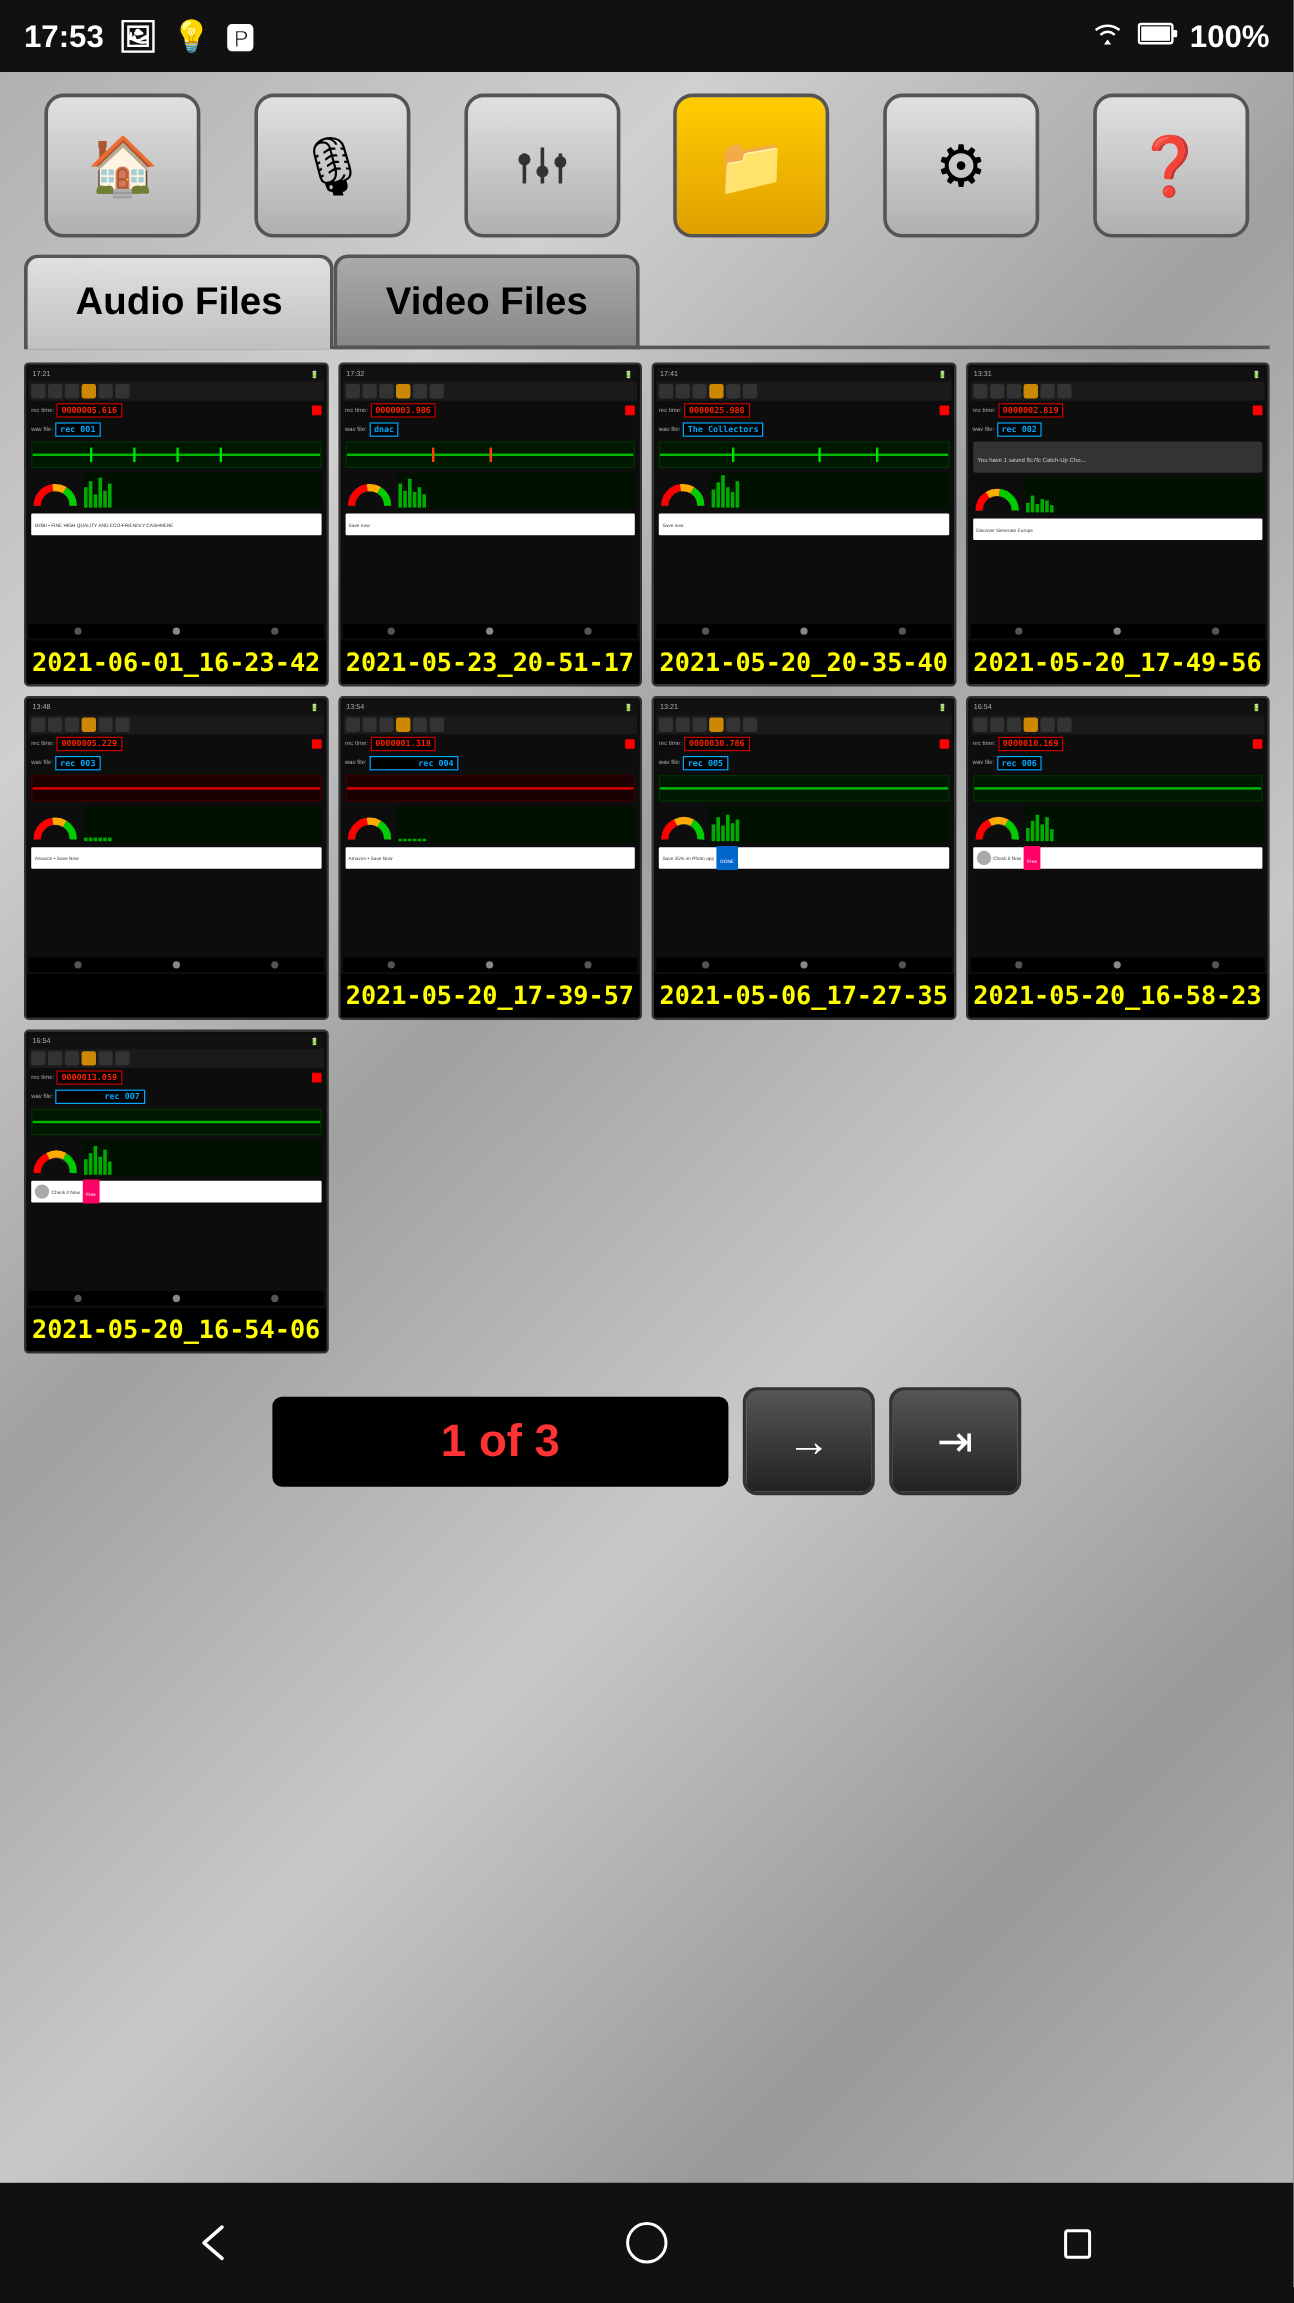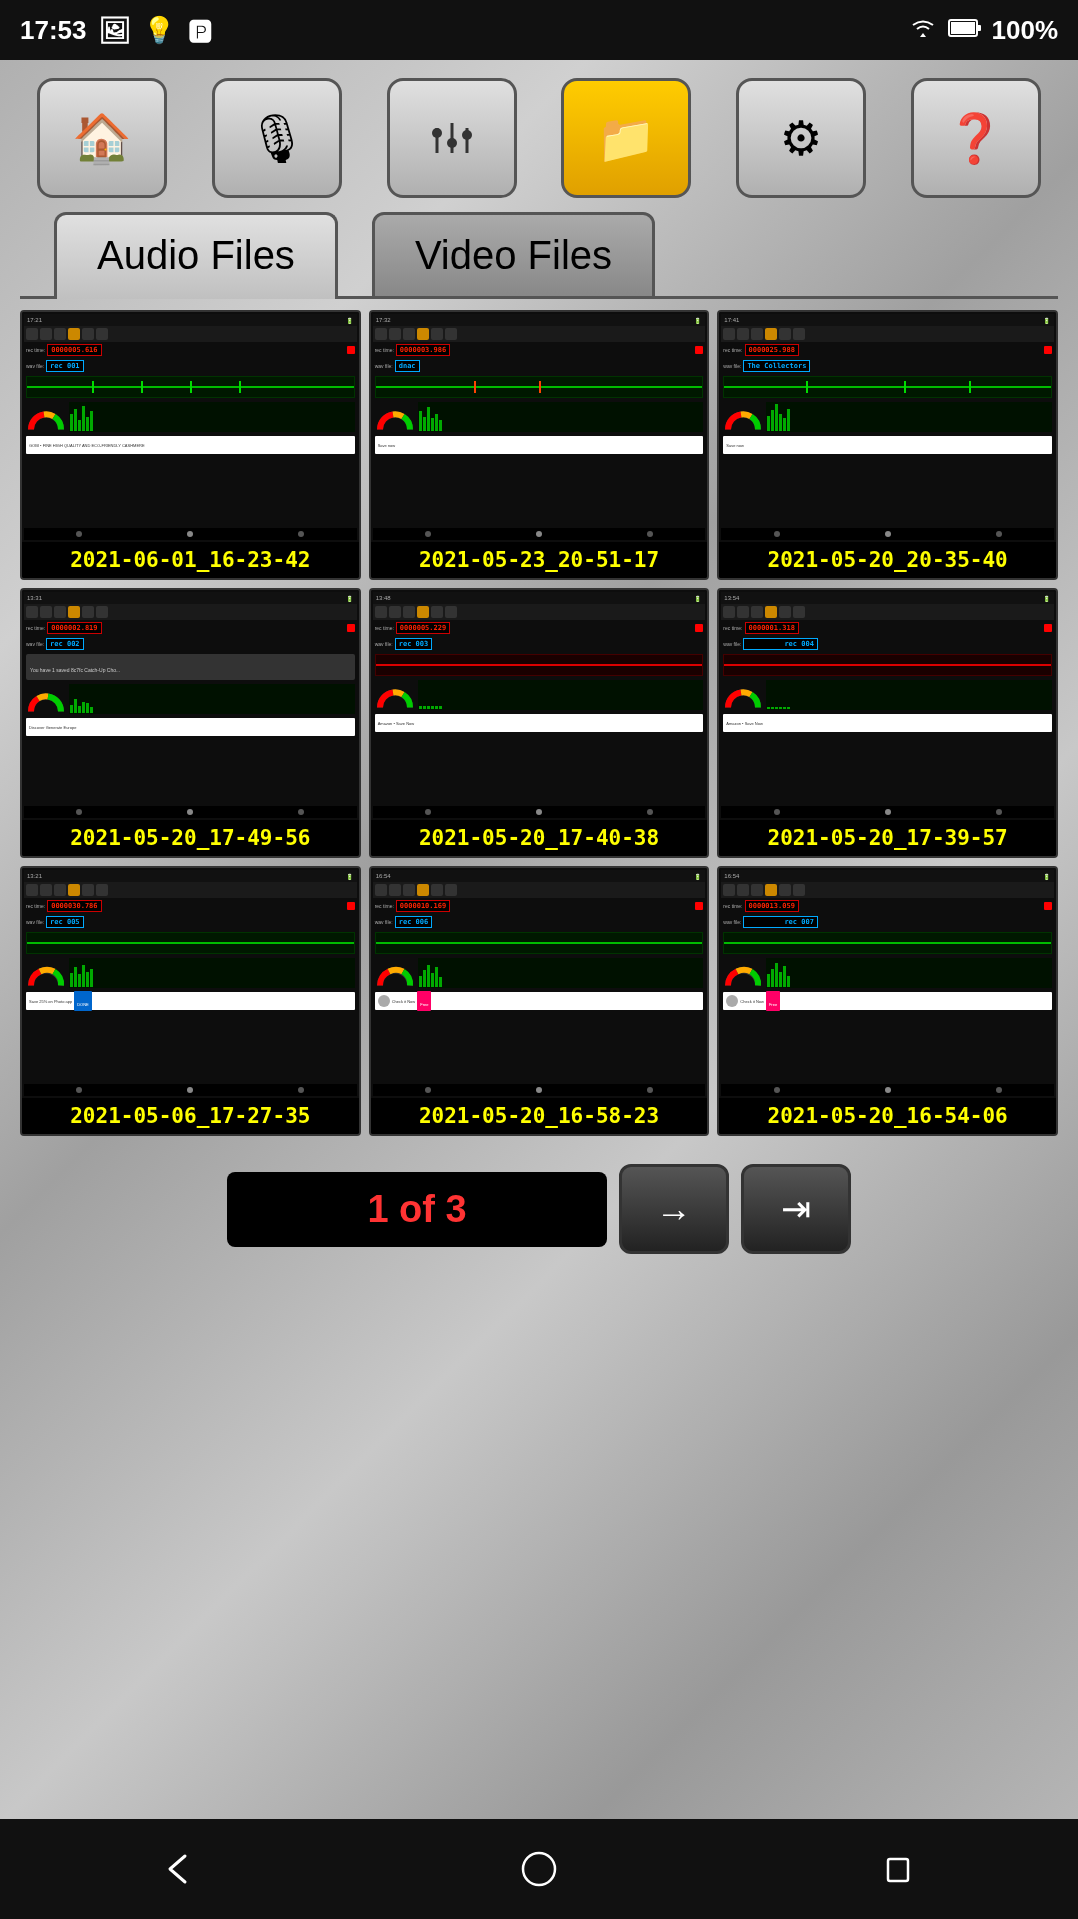"Audio Files" .tab { font-size: 40px -> 32px; font-weight: normal -> bold; margin-left: 34px -> none }
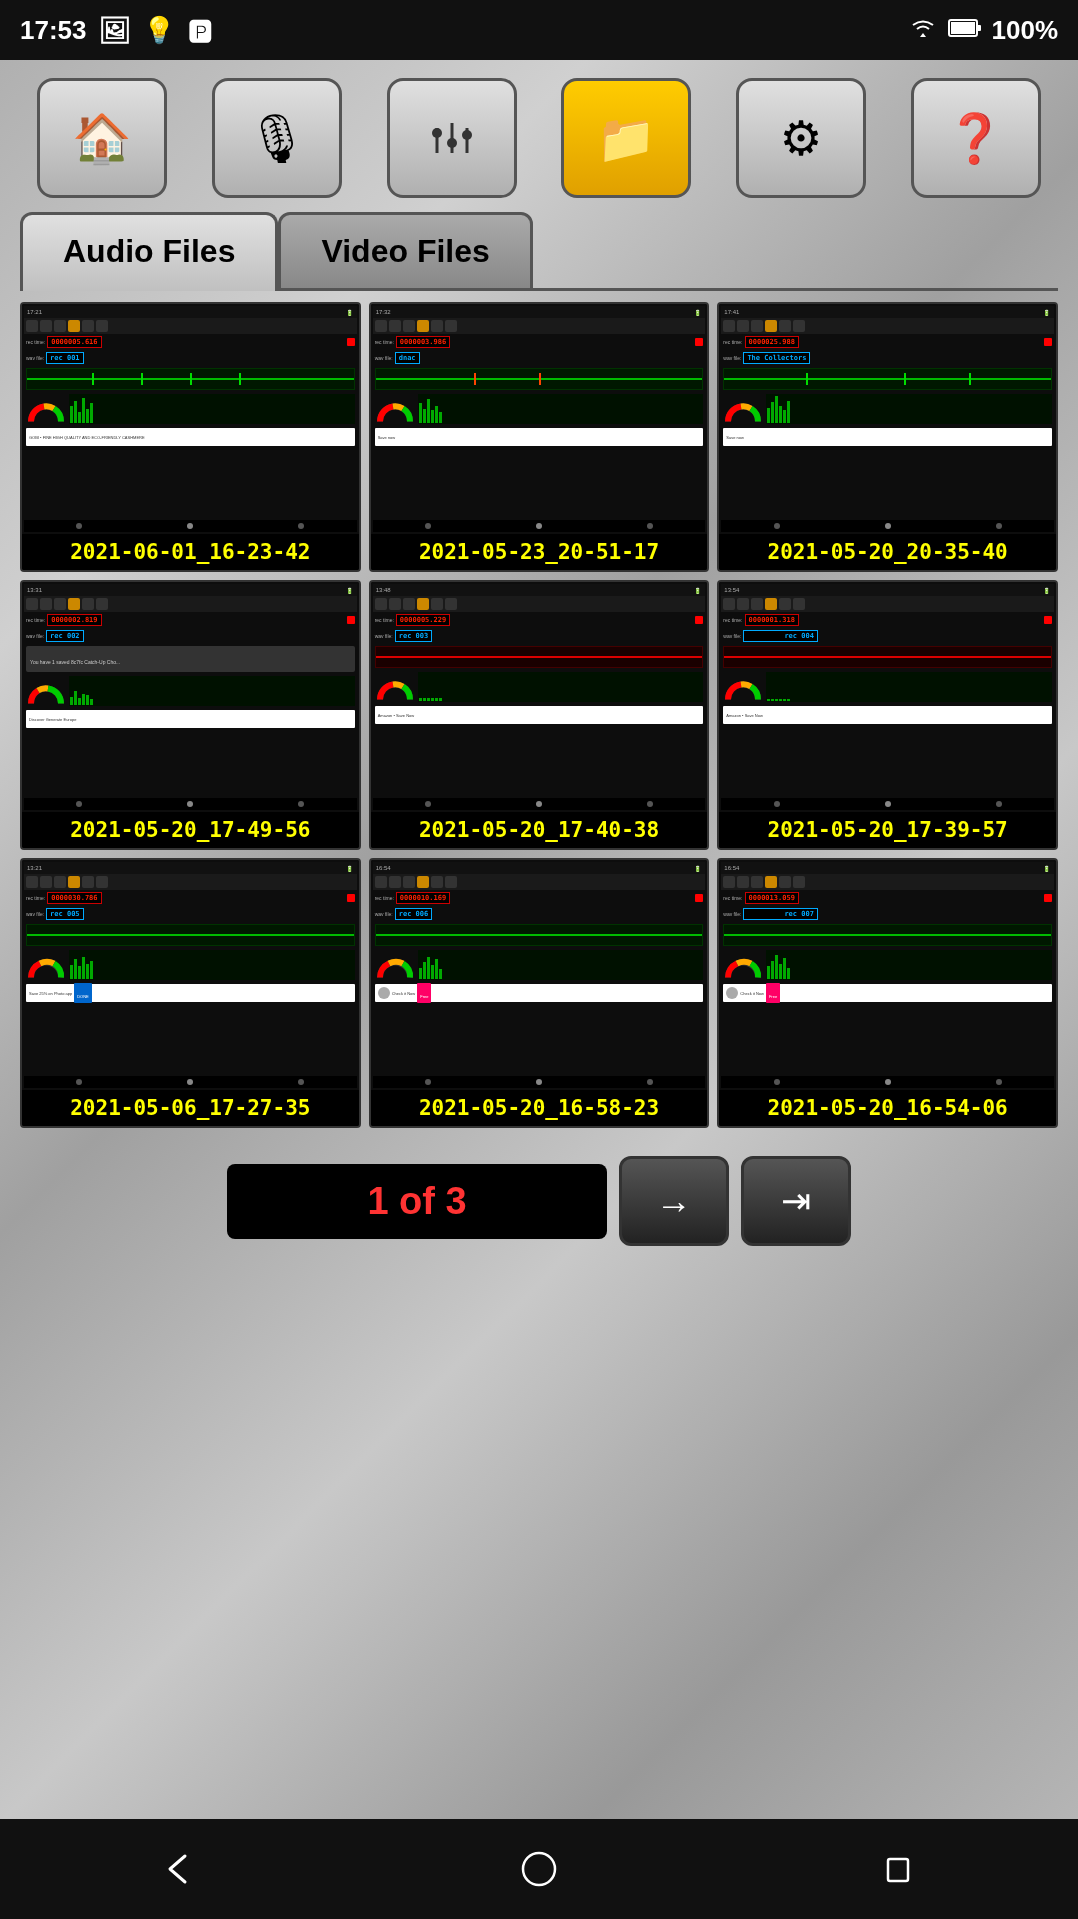"0000005.616" .grid-container { grid-template-columns: repeat(3, 1fr) -> repeat(4, 1fr) }
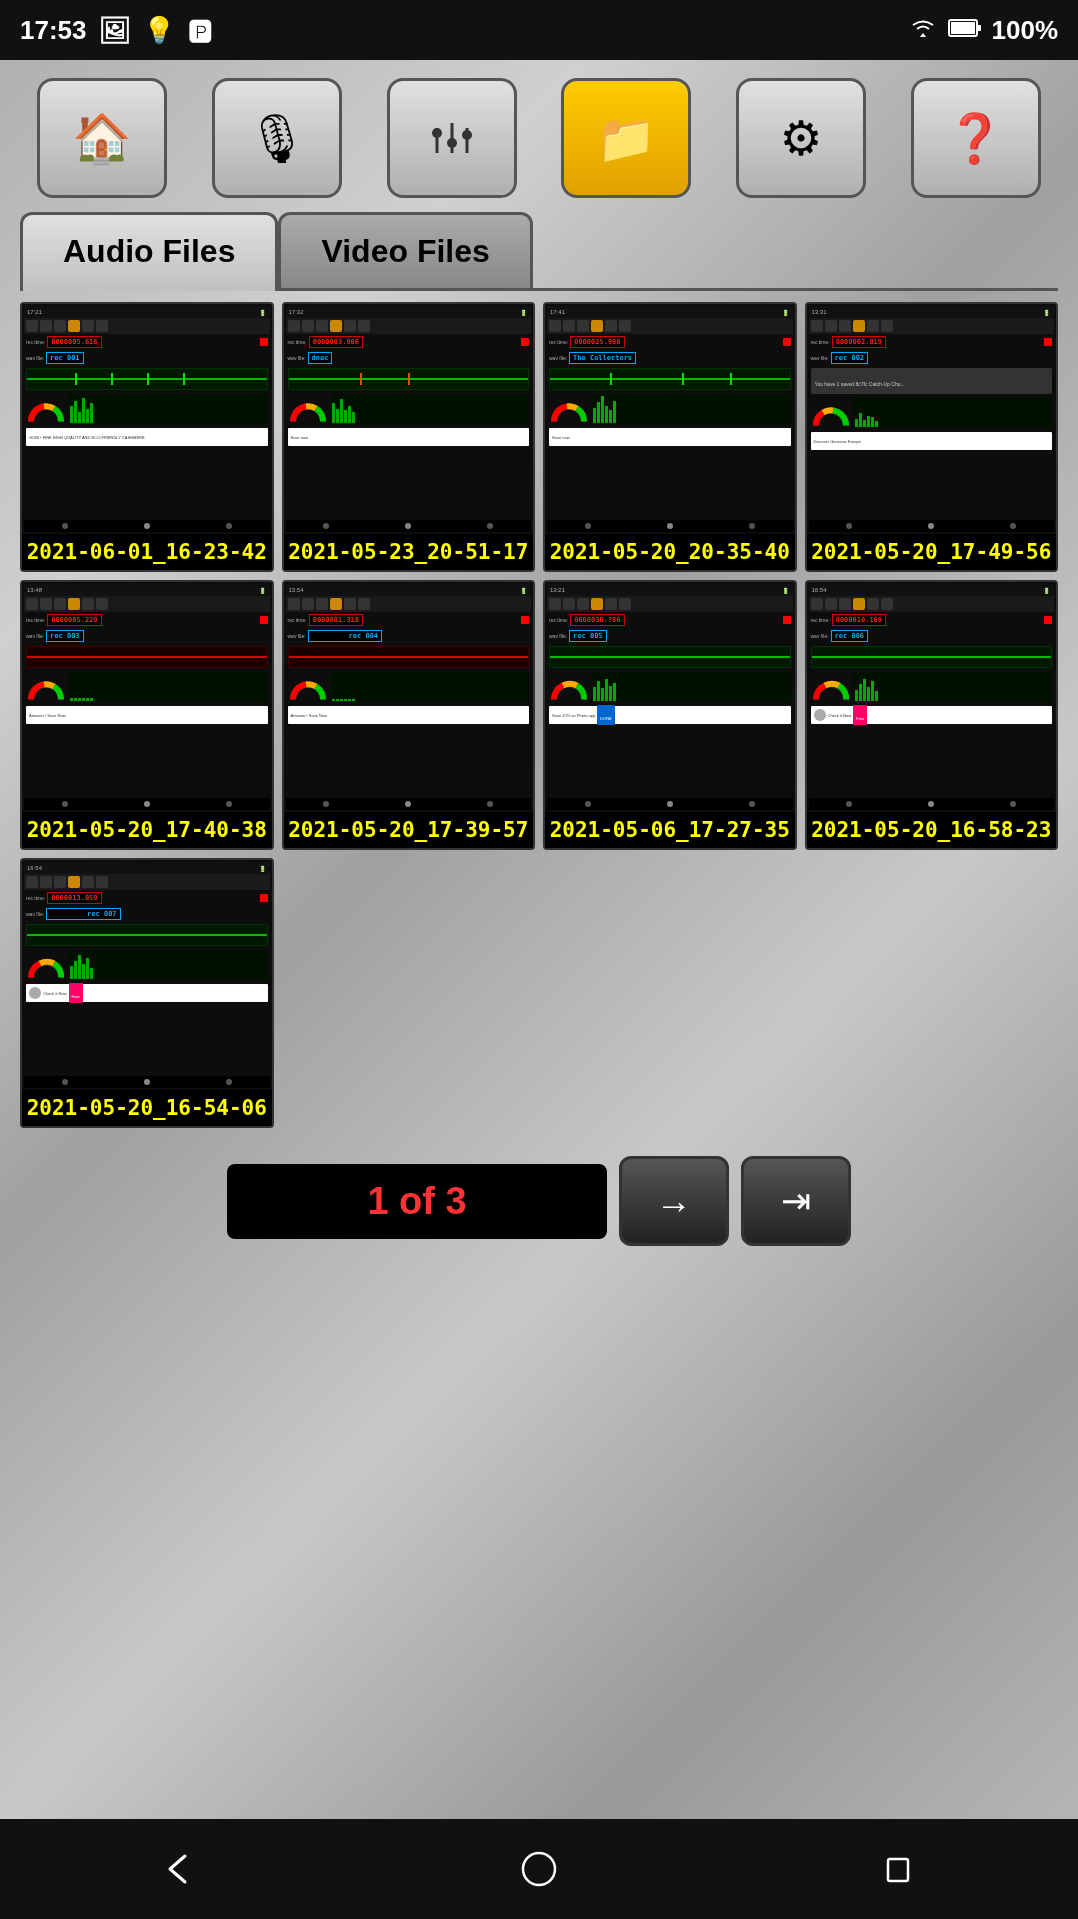"2021-05-20_17-40-38" div.grid-label { html: <div>2021-05-20_17-40-38</div> -> none }
